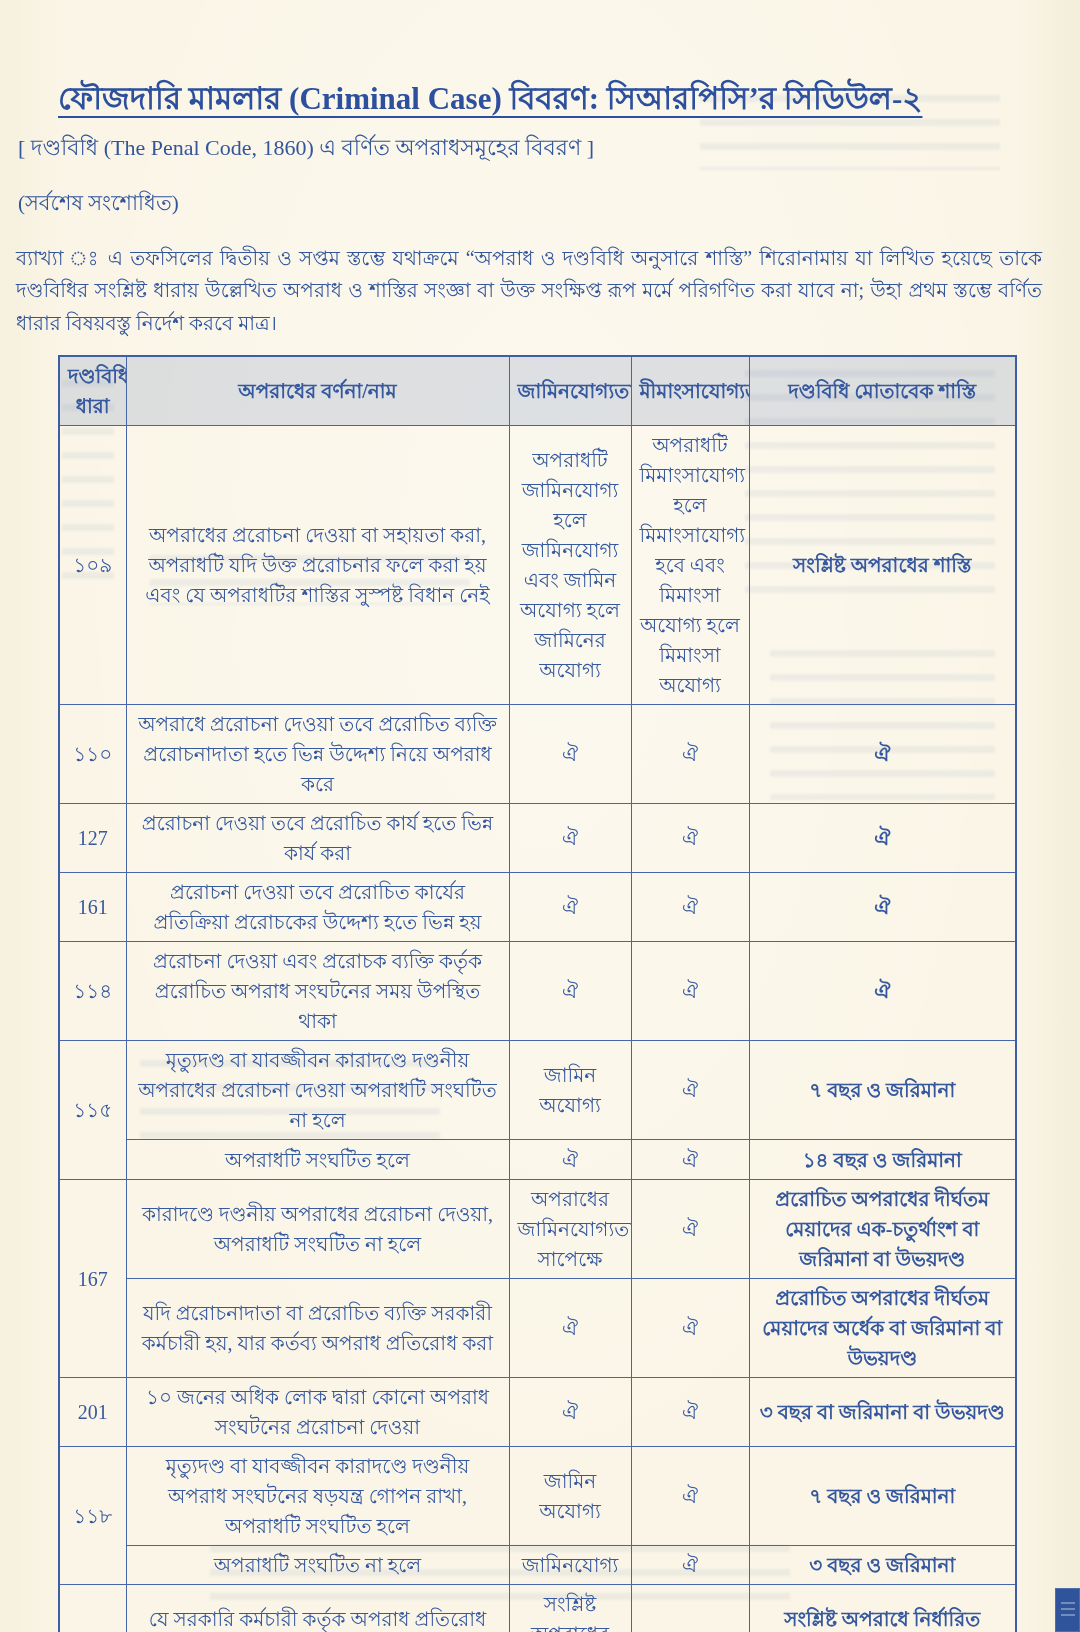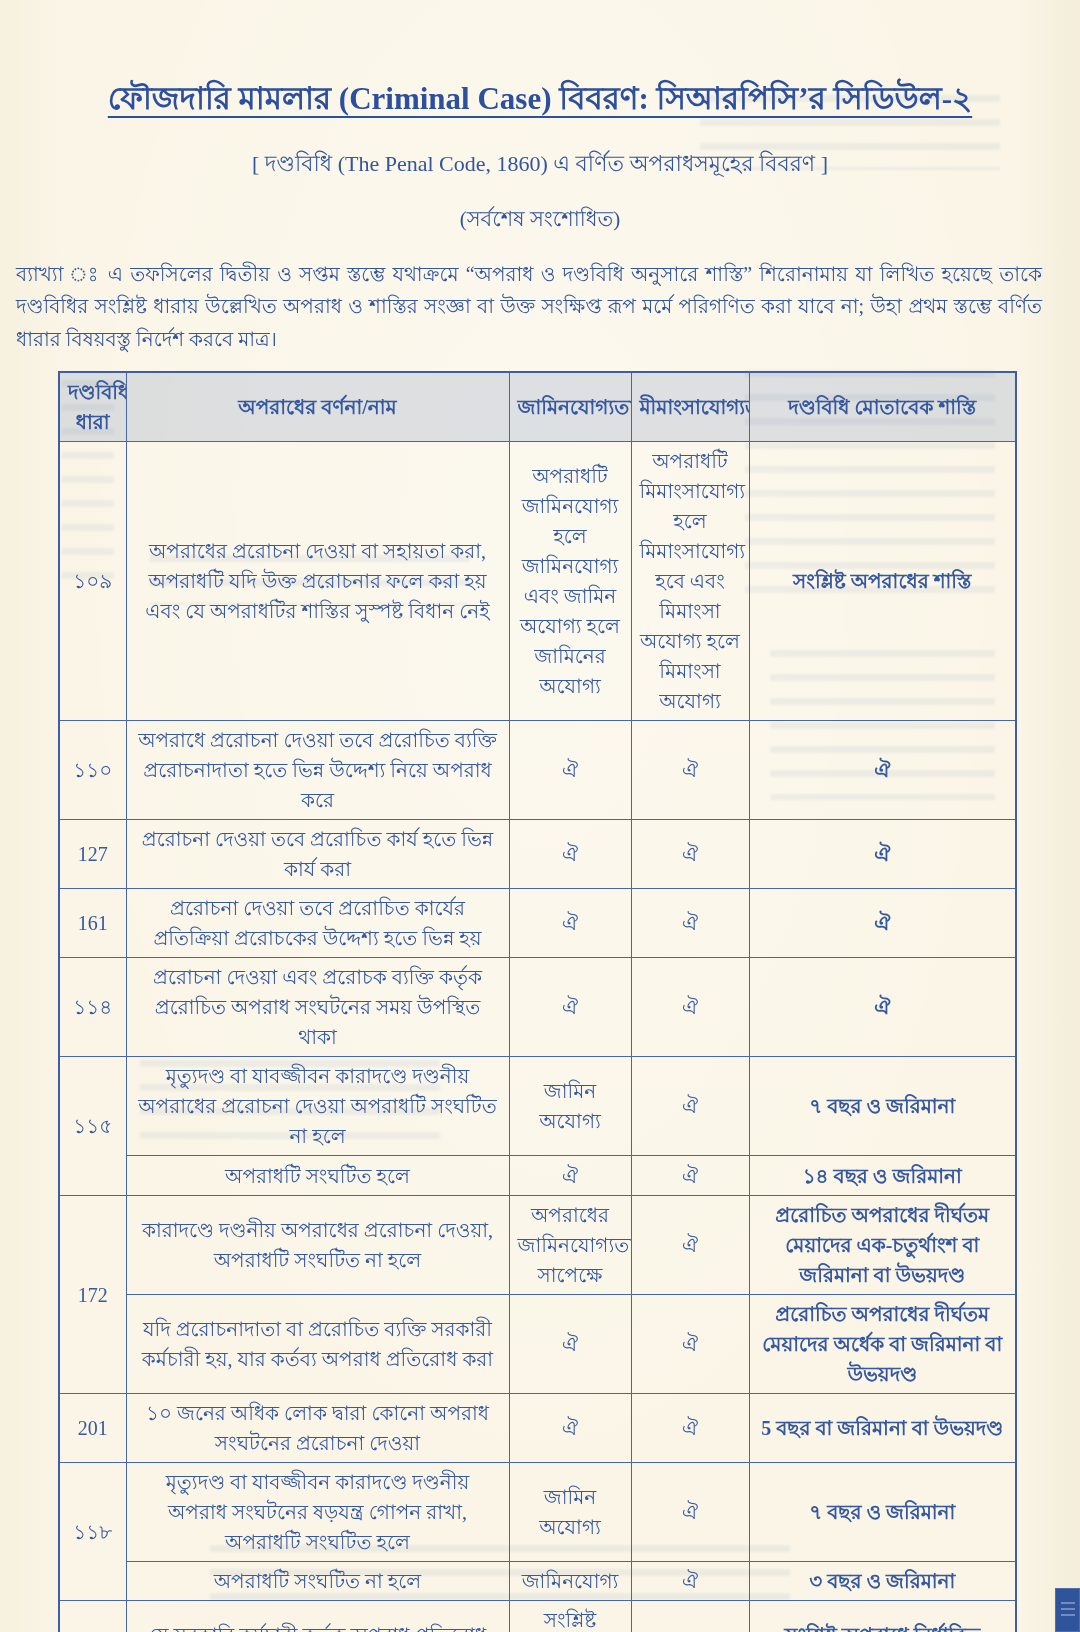"ফৌজদারি মামলার (Criminal Case) বিবরণ:" .hdr { padding-left: none -> 18px; text-align: center -> left }
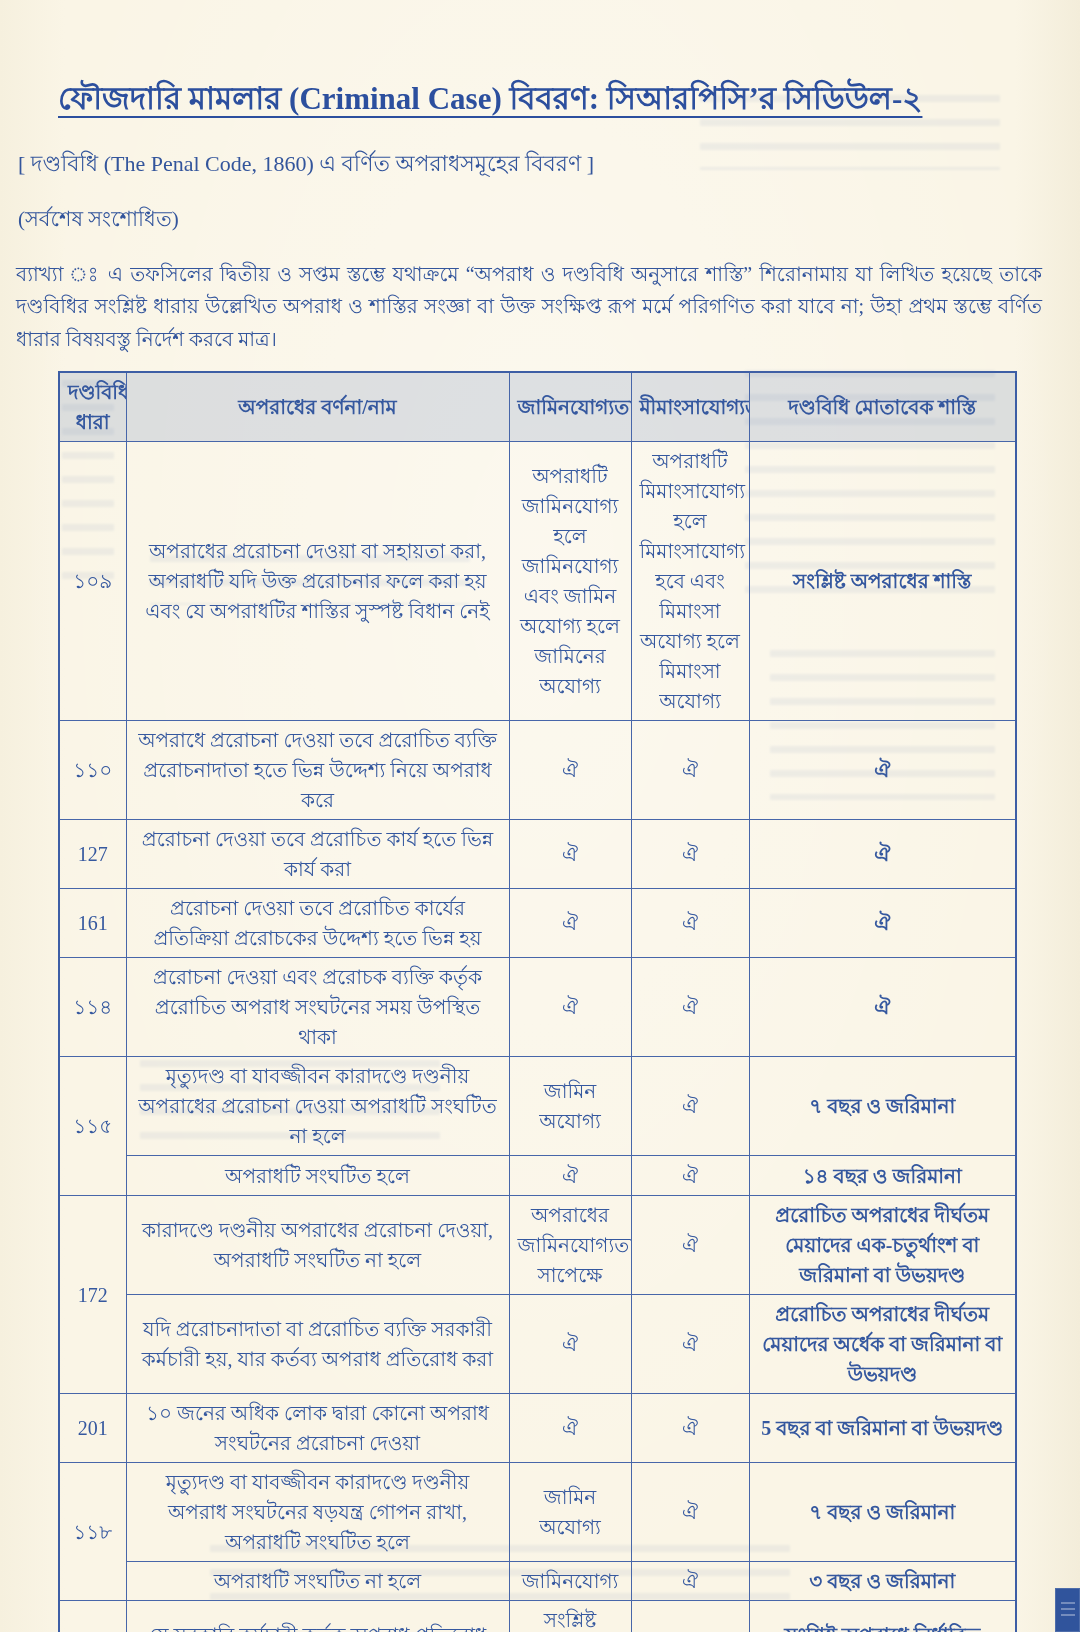"[ দণ্ডবিধি (The Penal Code," .subtitle { margin-top: 20px -> 4px }
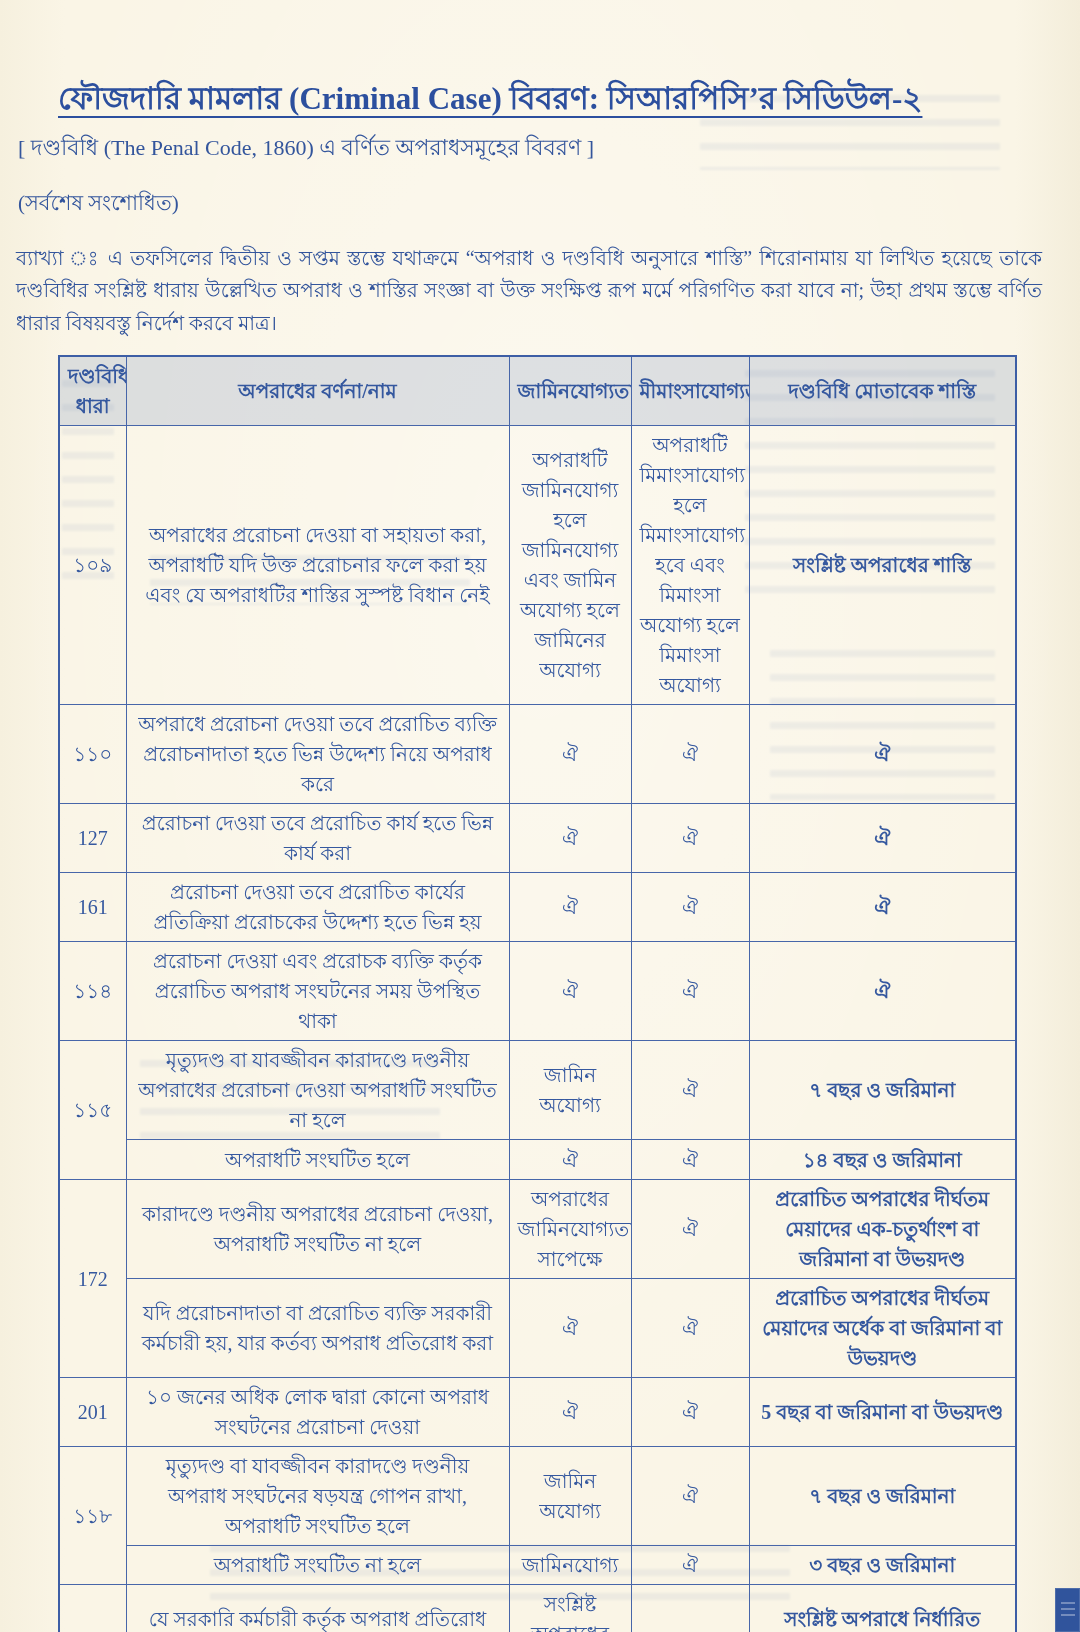"172" td.sec { text: 172 -> 167 }
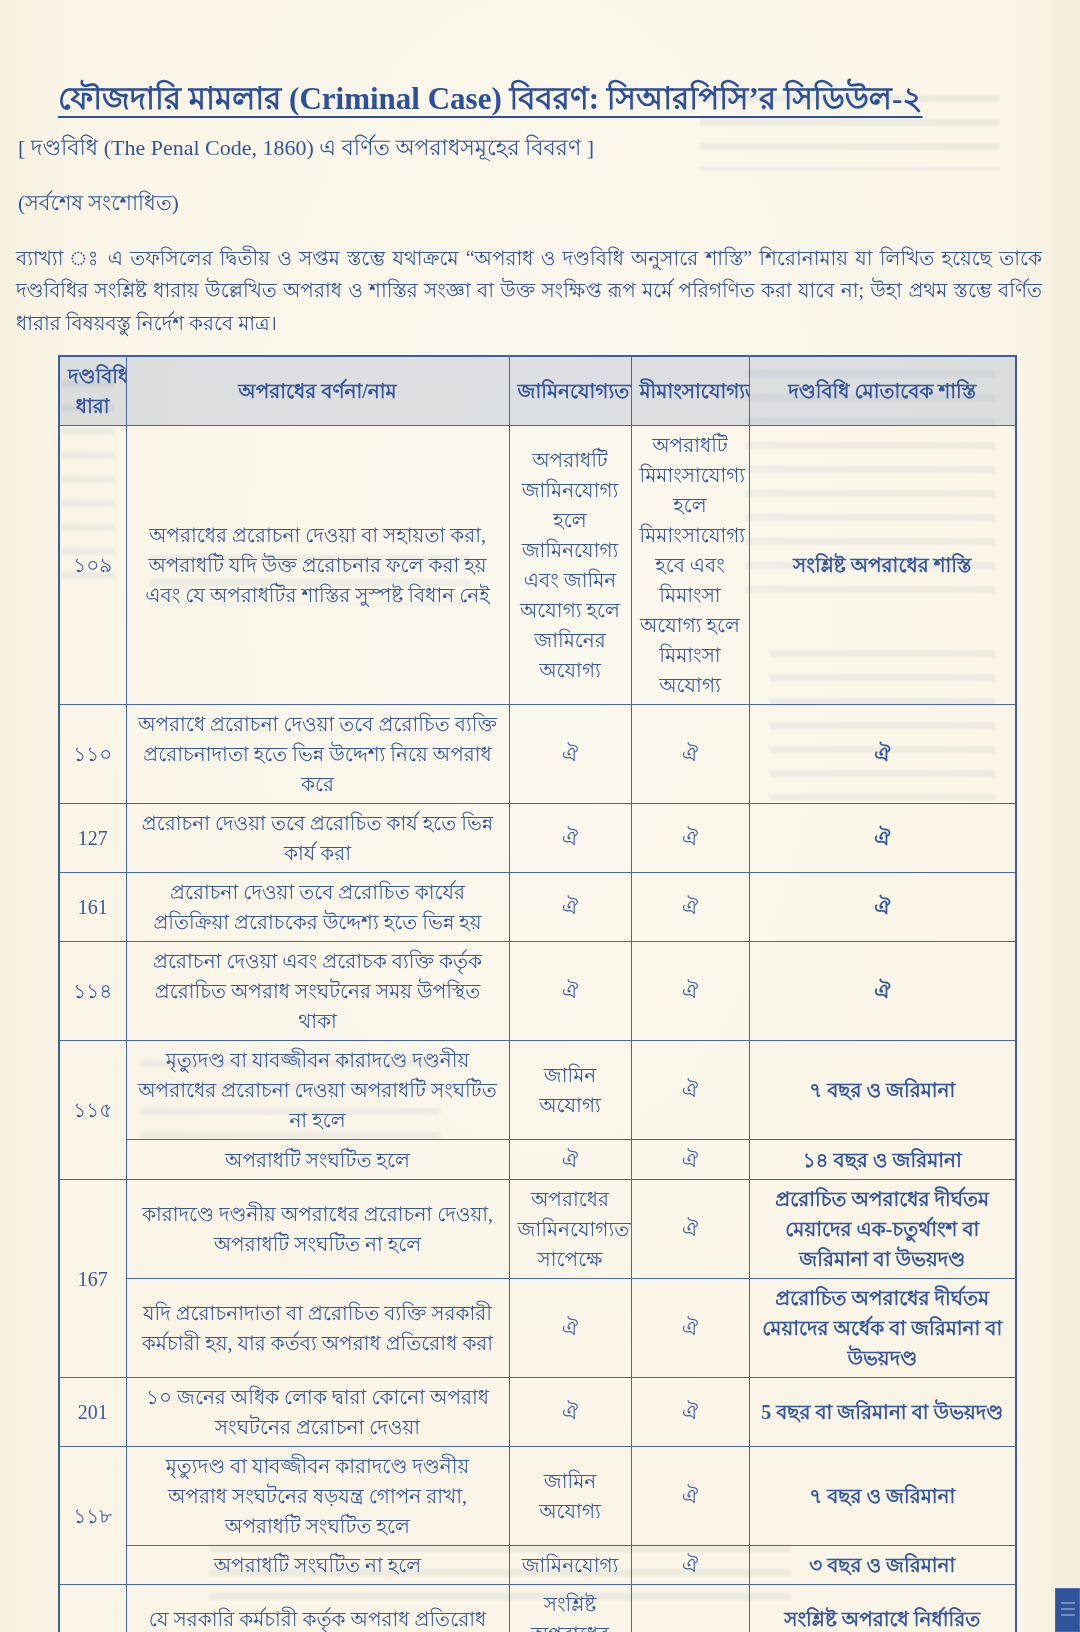"5 বছর বা জরিমানা বা" td.pun { text: 5 -> ৩ }
